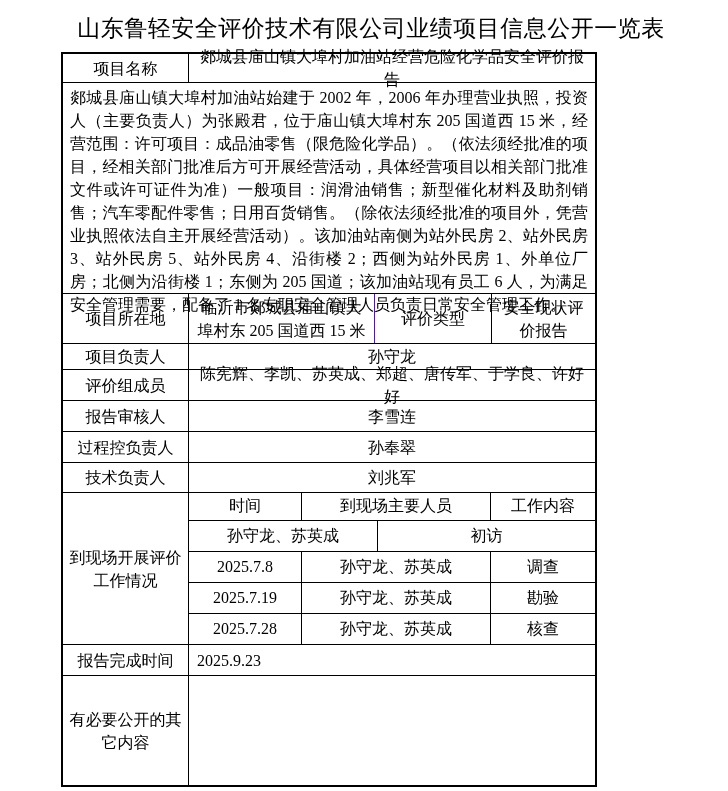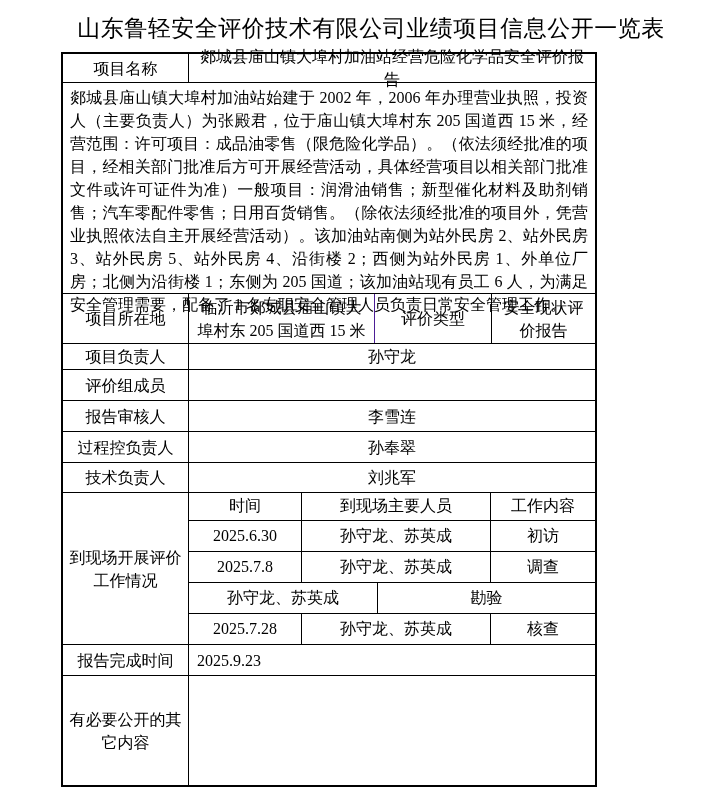"陈宪辉、李凯、苏英成、郑超、唐传军、于学良、许好好" div.cell { html: none -> <div>陈宪辉、李凯、苏英成、郑超、唐传军、于学良、许好好</div> }
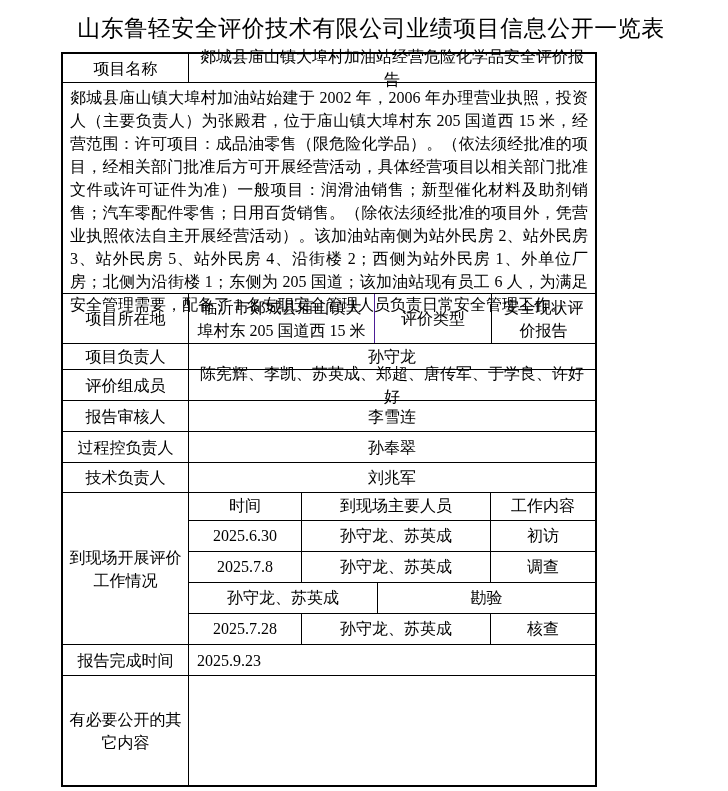"2025.6.30" div.sc { html: <div>2025.6.30</div> -> none }
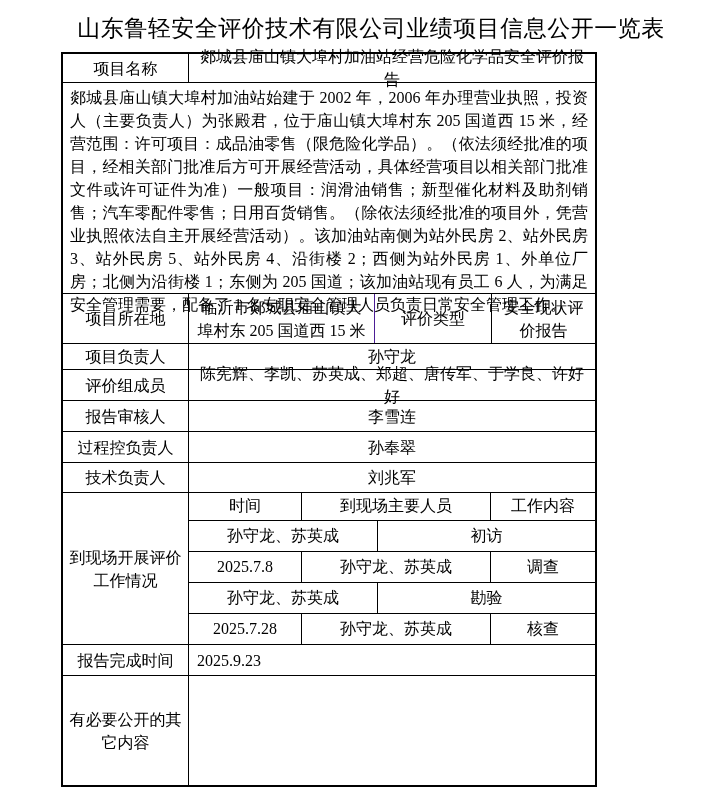"2025.7.19" div.sc { html: none -> <div>2025.7.19</div> }
